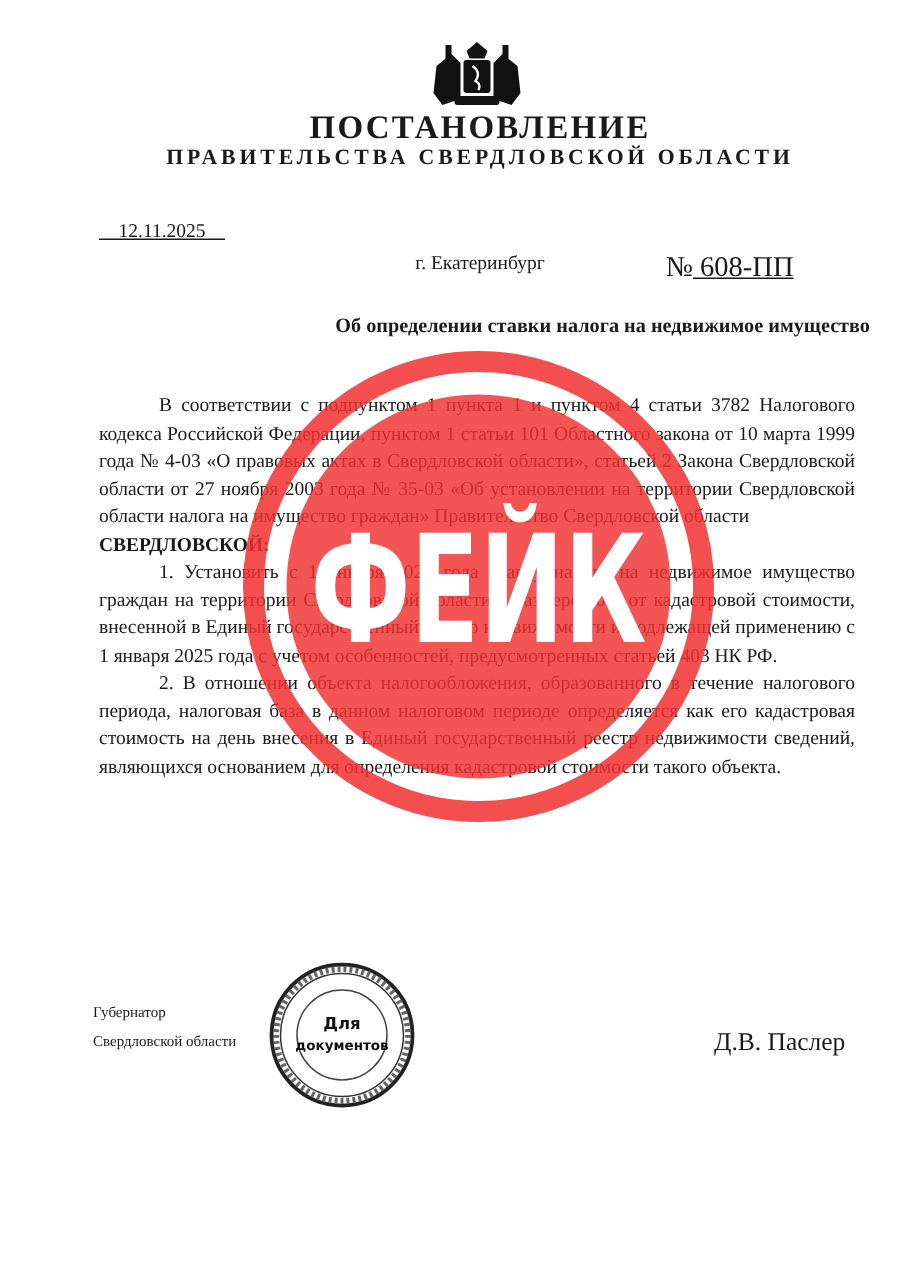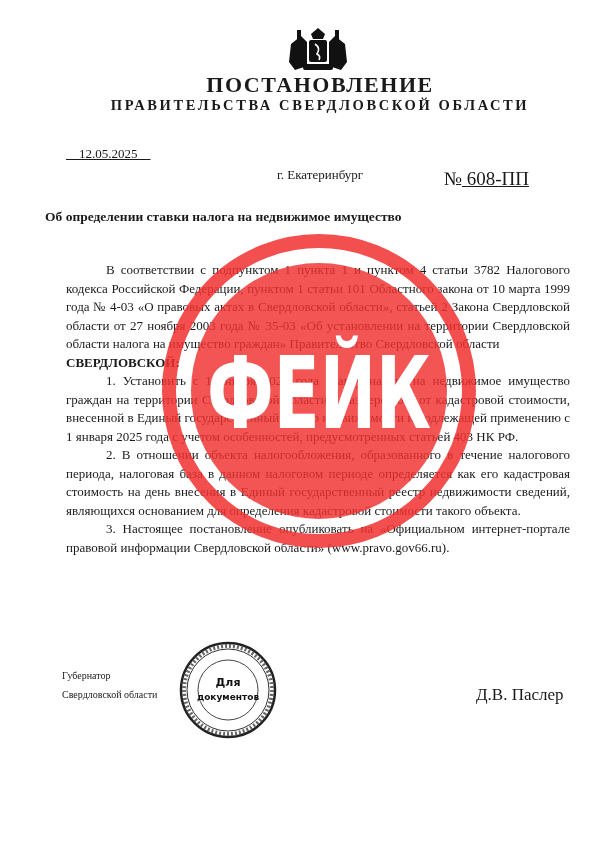"12.05.2025" div.date { text: 12.05.2025 -> 12.11.2025 }
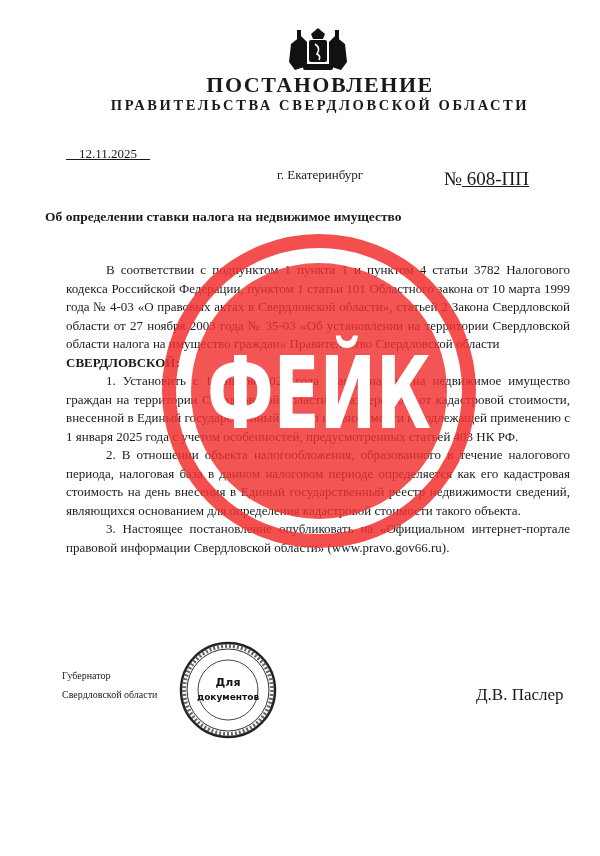"Об определении ставки налога на" .title { left: 45px -> 60px; text-align: left -> right }
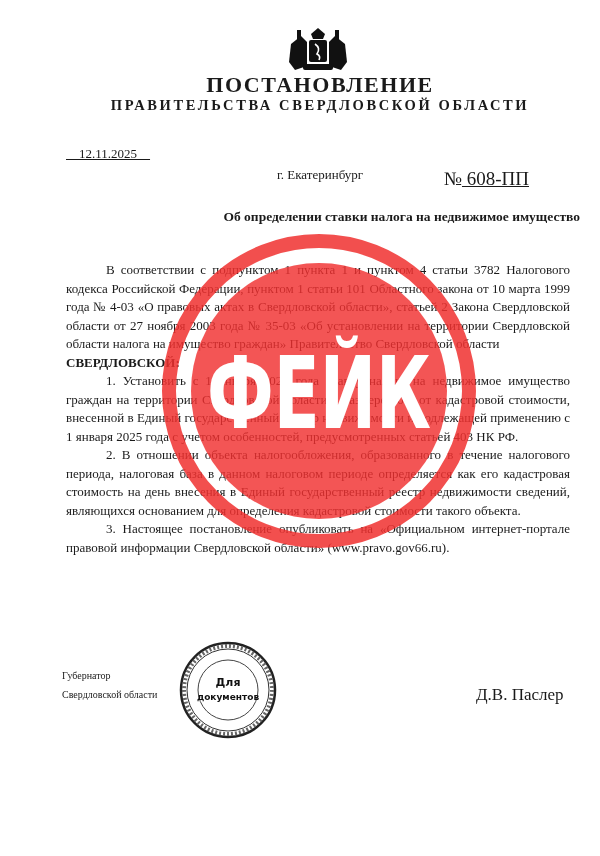"3. Настоящее постановление опубликовать" p { html: <p>3. Настоящее постановление опубликовать на «Официальном интернет-портале правовой информации Свердловской области» (www.pravo.gov66.ru).</p> -> none }
